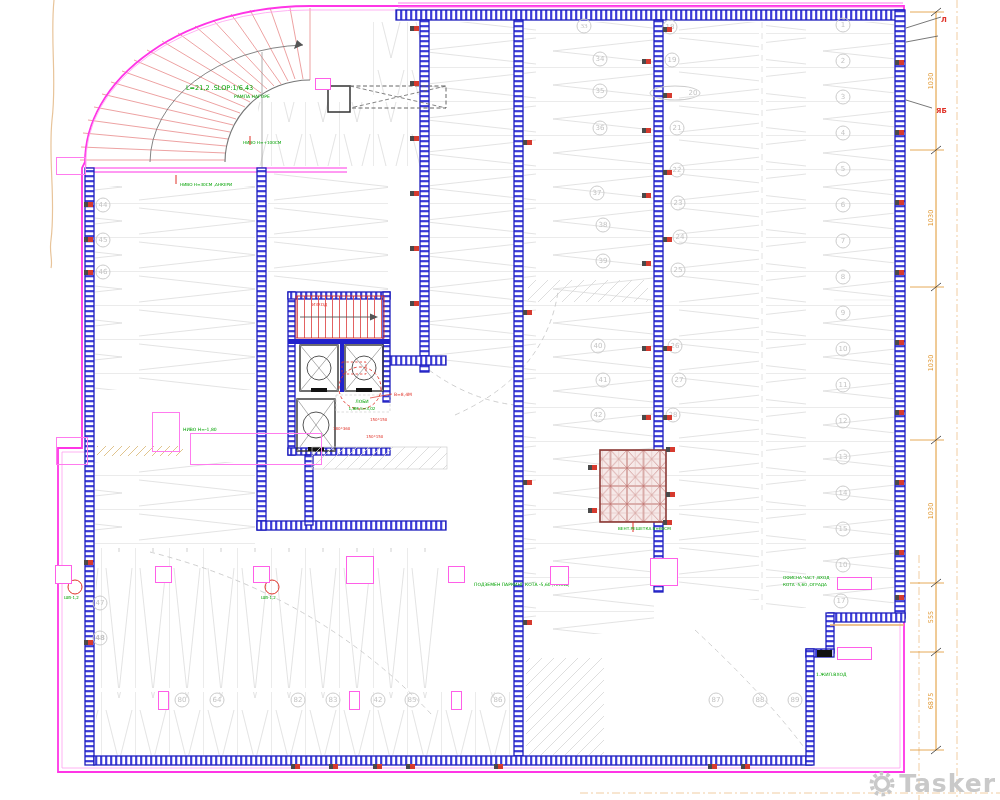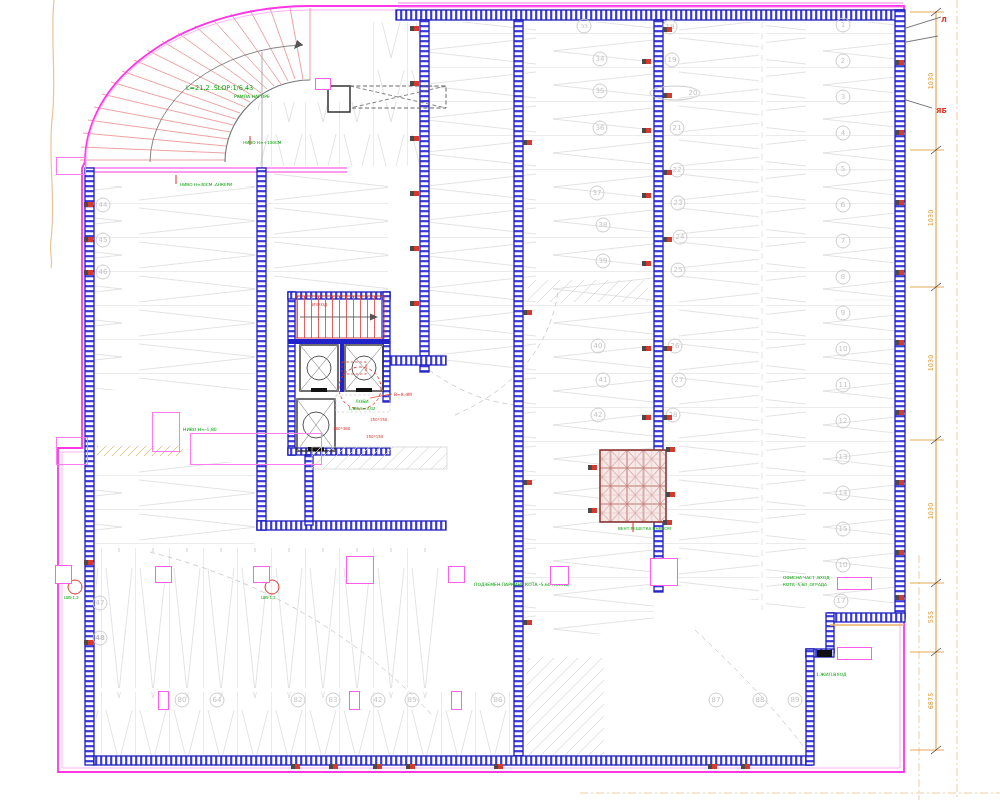"Tasker" div.watermark { html: none -> <div> <svg> <circle></circle> <circle></circle> </svg> <span>Tasker</span> </div> }
